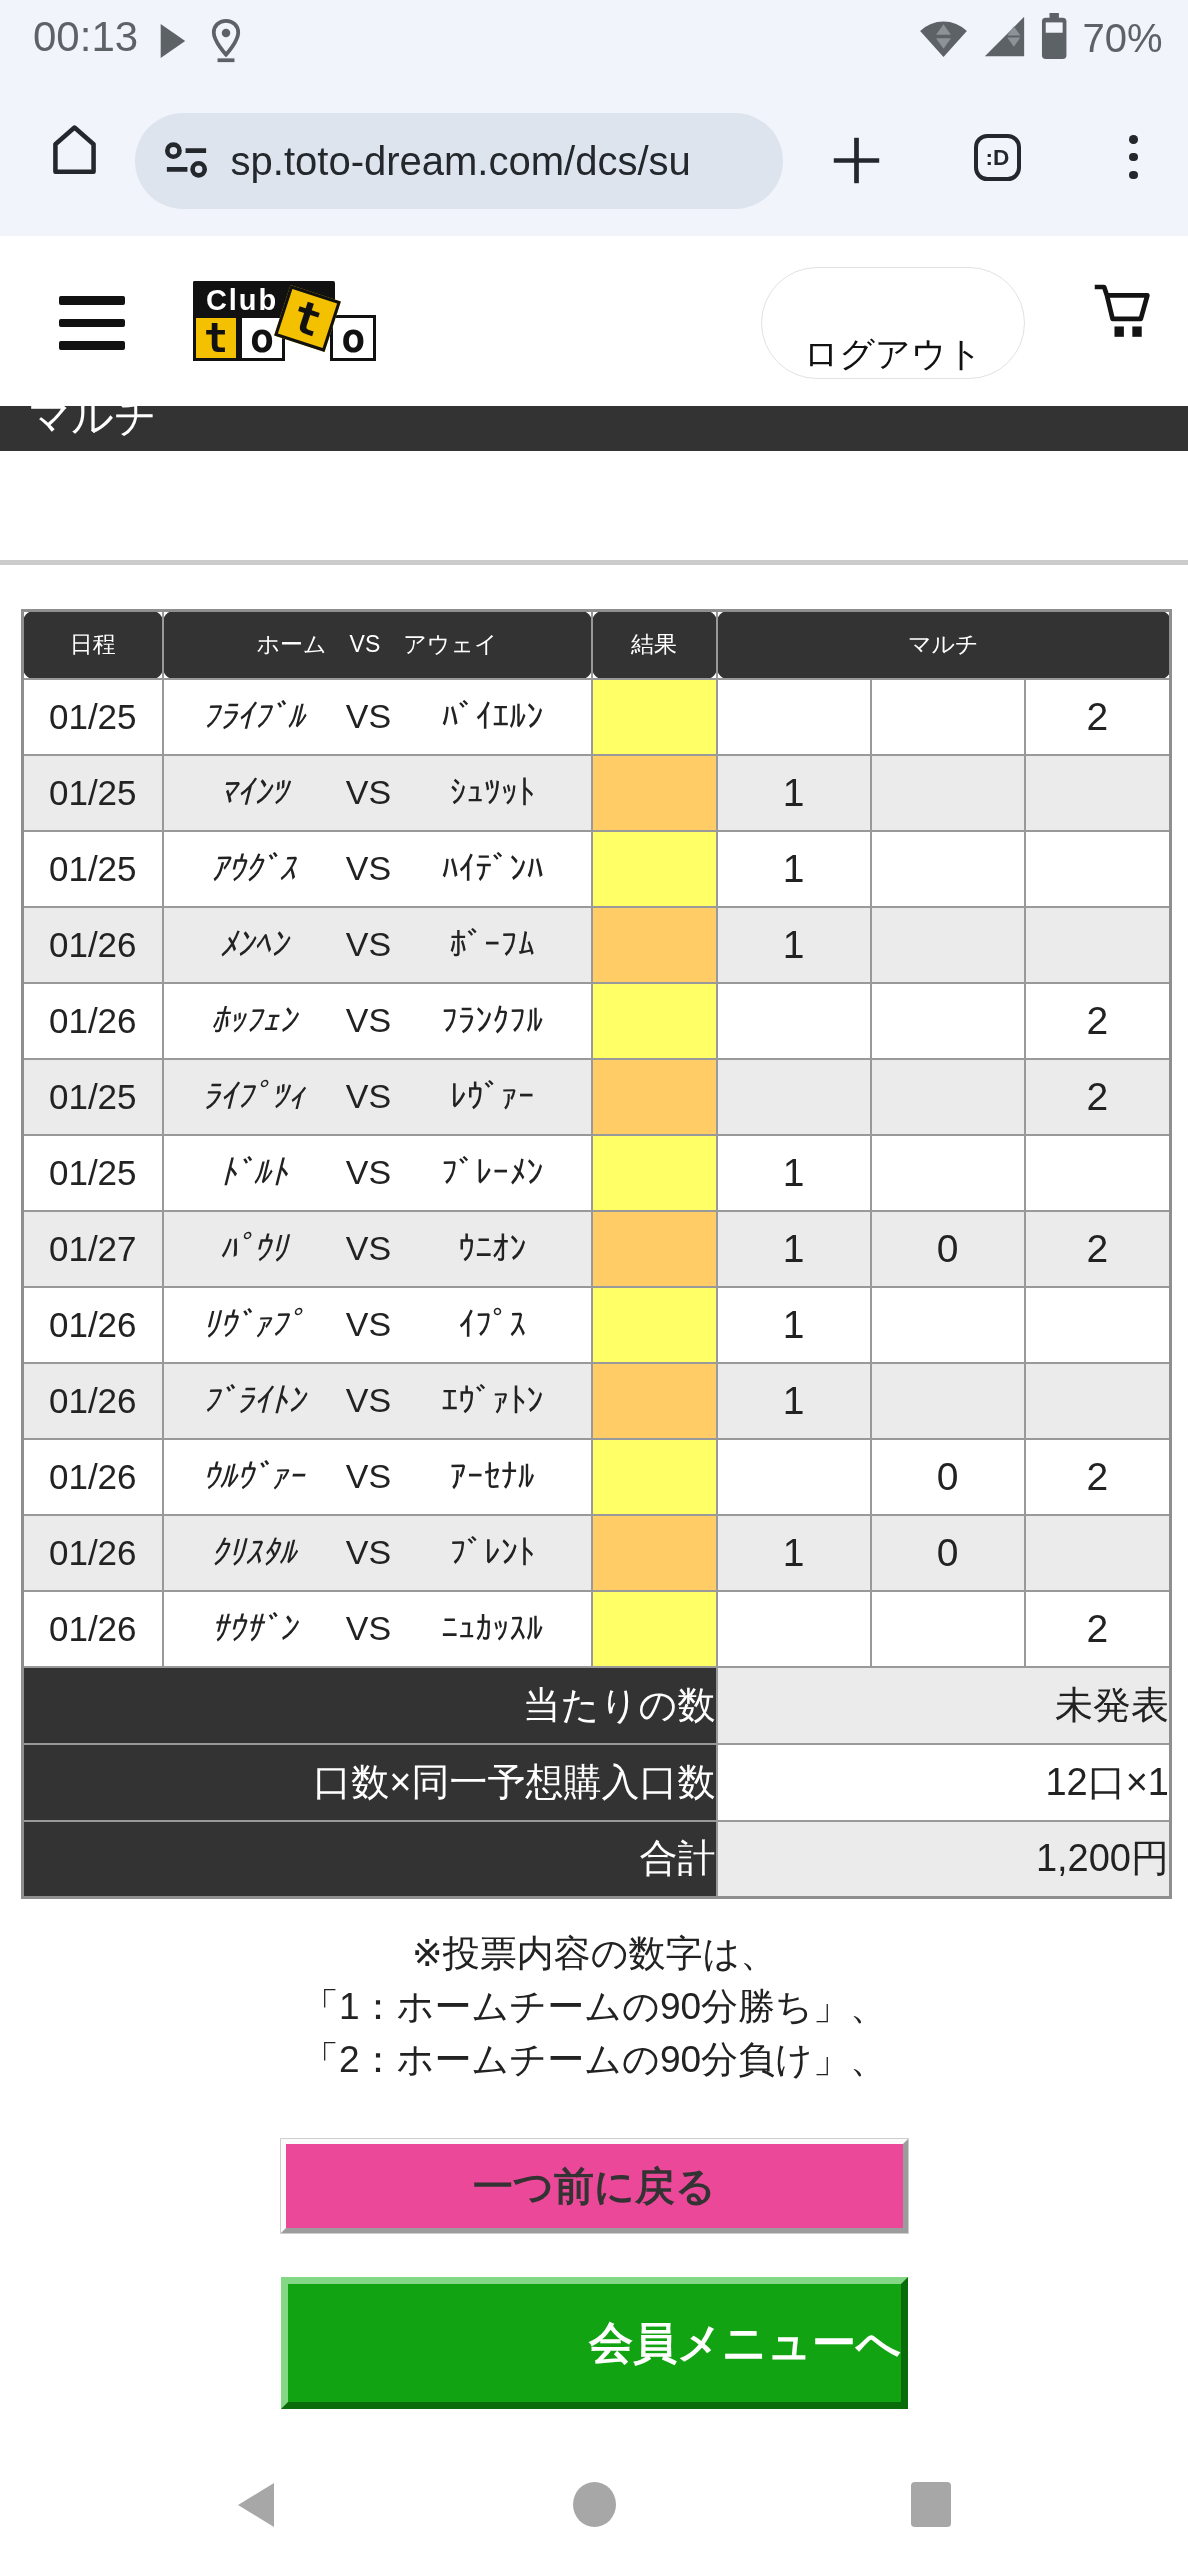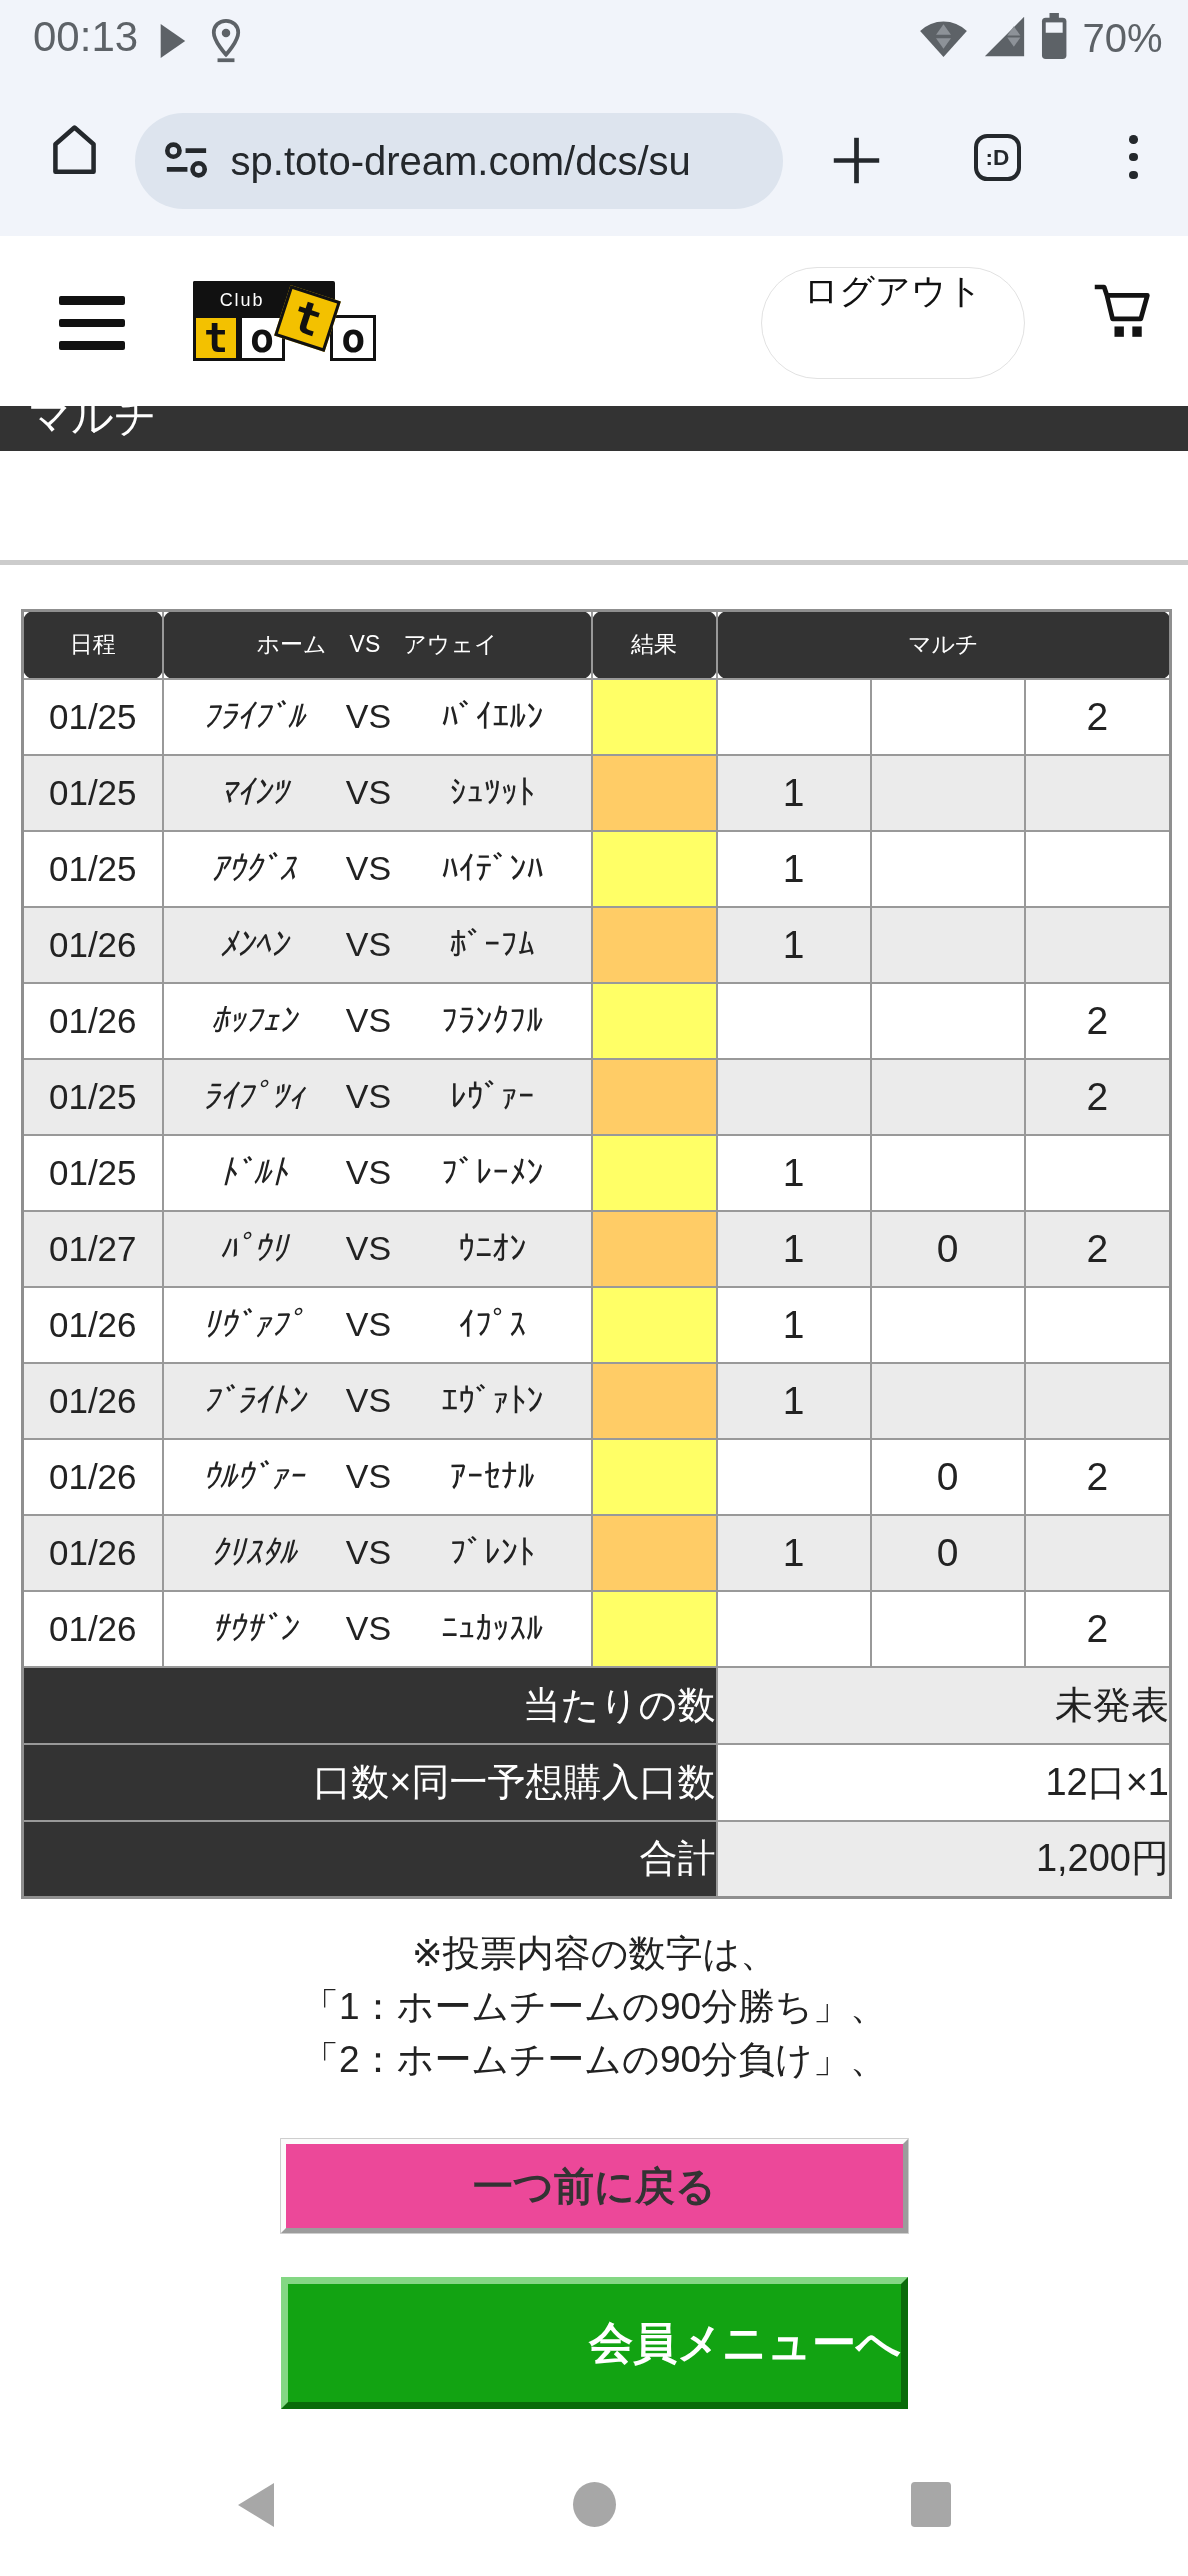"Club" .logo-club { font-size: 18px -> 29px; font-weight: normal -> bold }
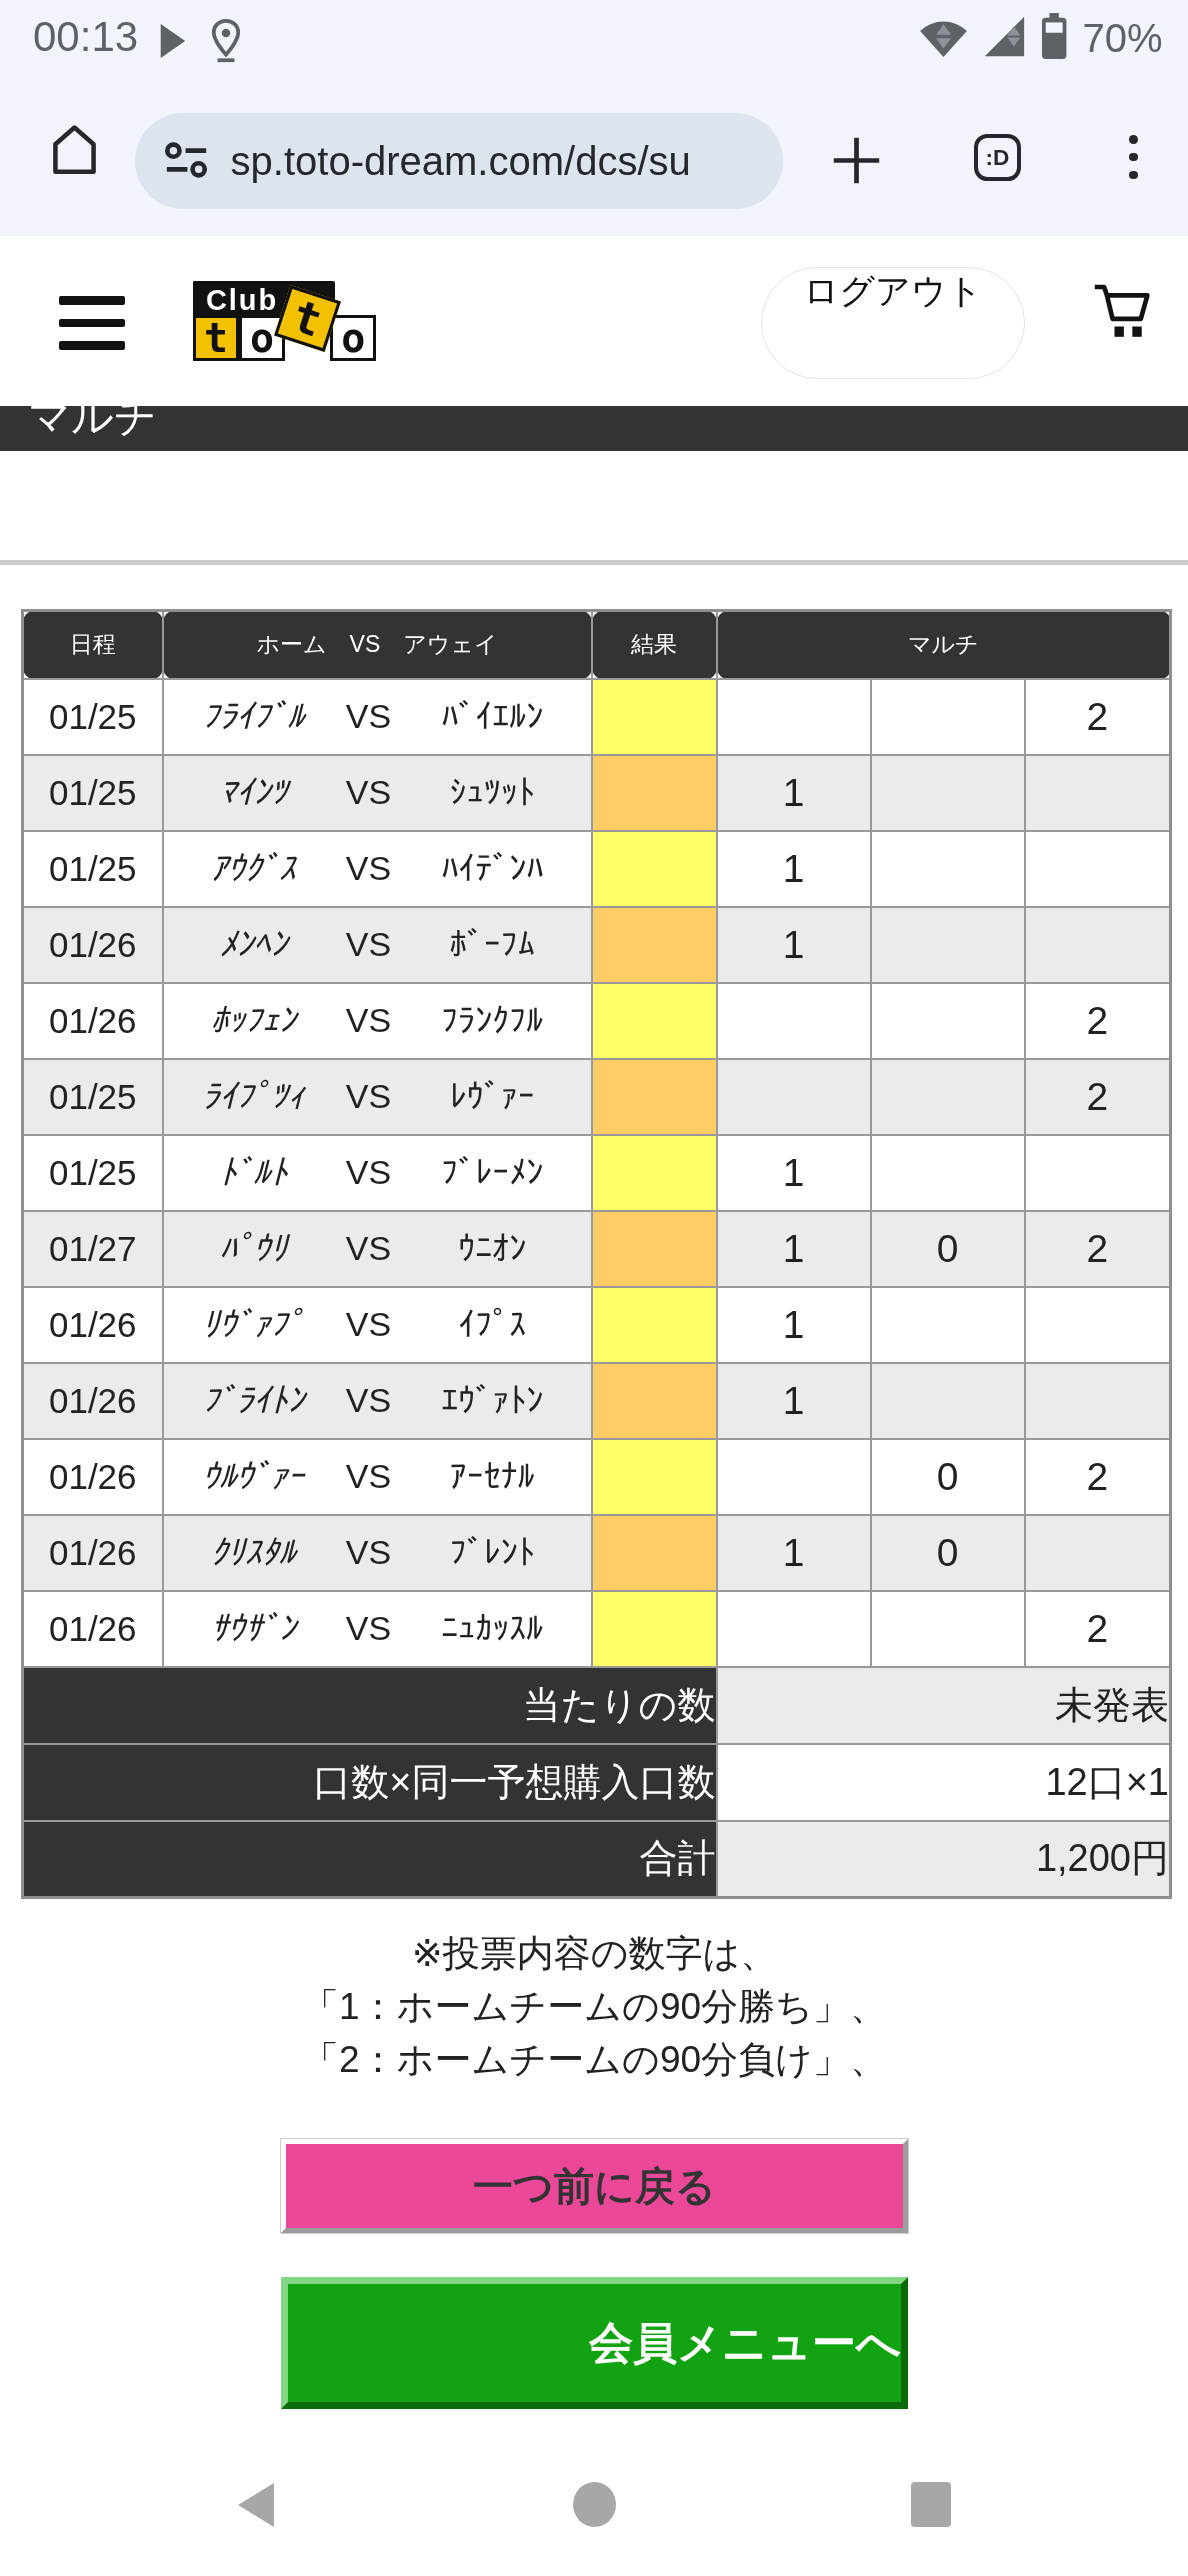"ログアウト" .logout-btn { align-items: flex-start -> flex-end }
